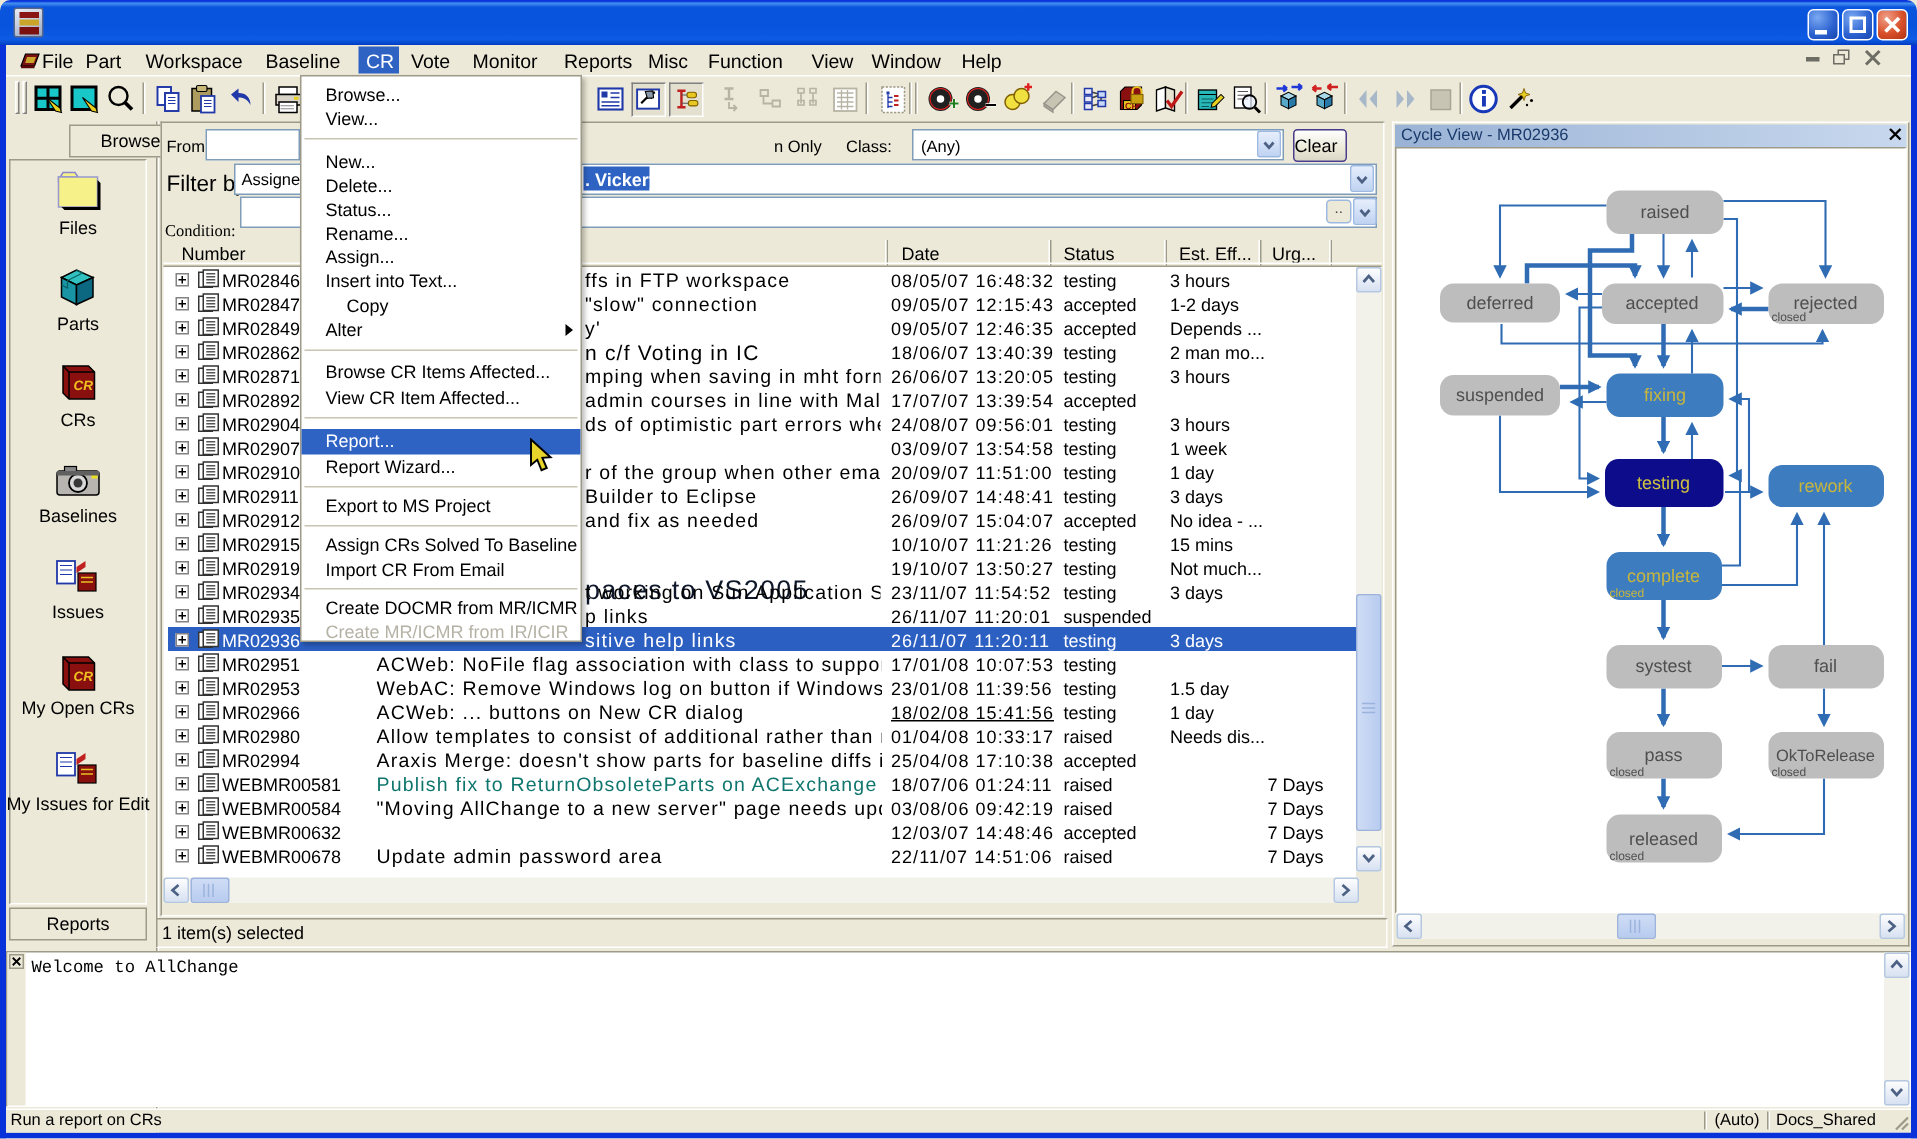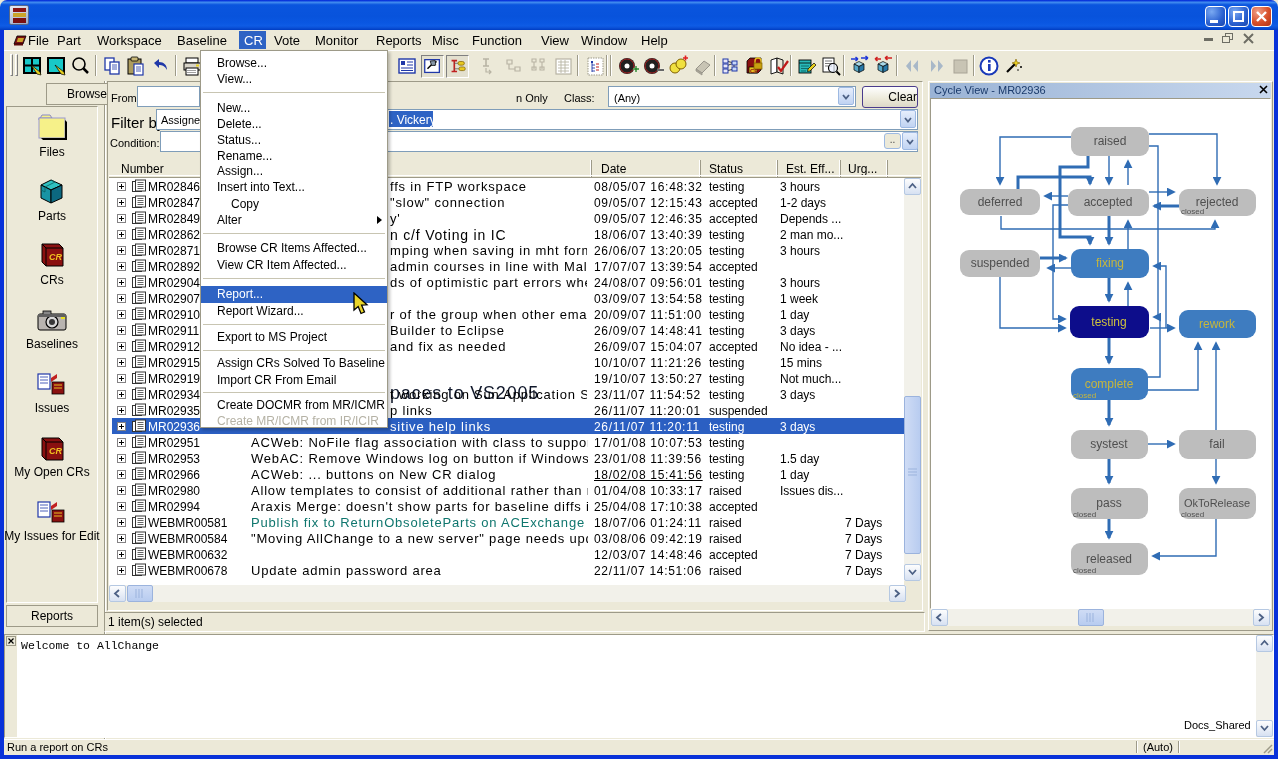"Clear" div.abs { text-align: right -> left; width: 56px -> 36px }
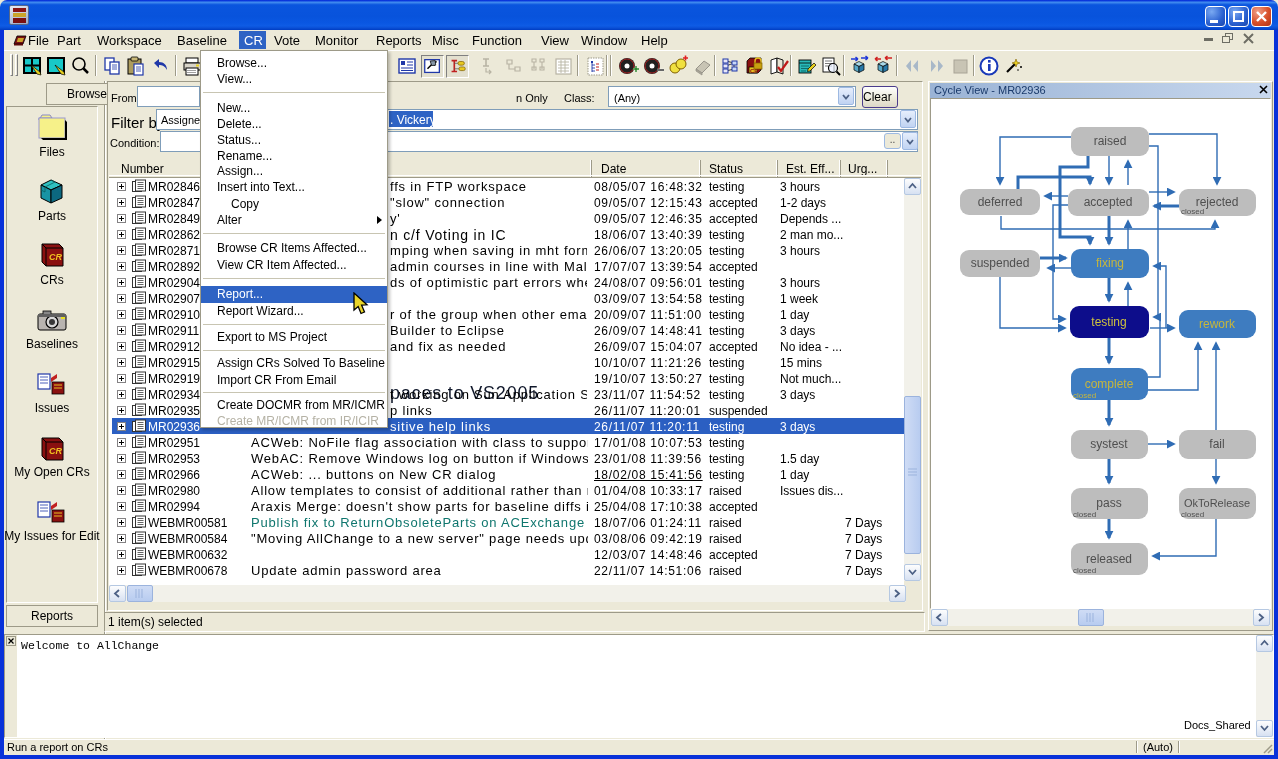". Vickery" div.txt { font-weight: none -> bold }
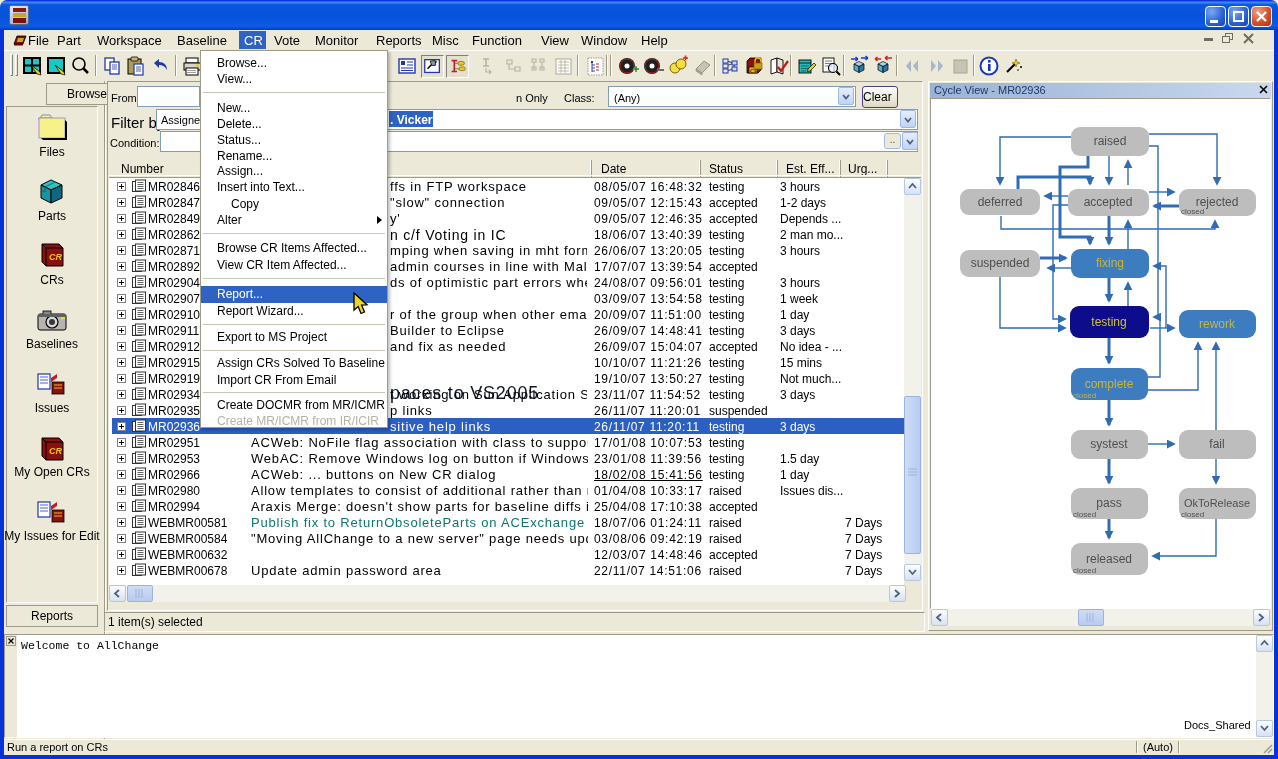"Condition:" div.txt { font-family: none -> Liberation Serif, serif; top: 137px -> 148px }
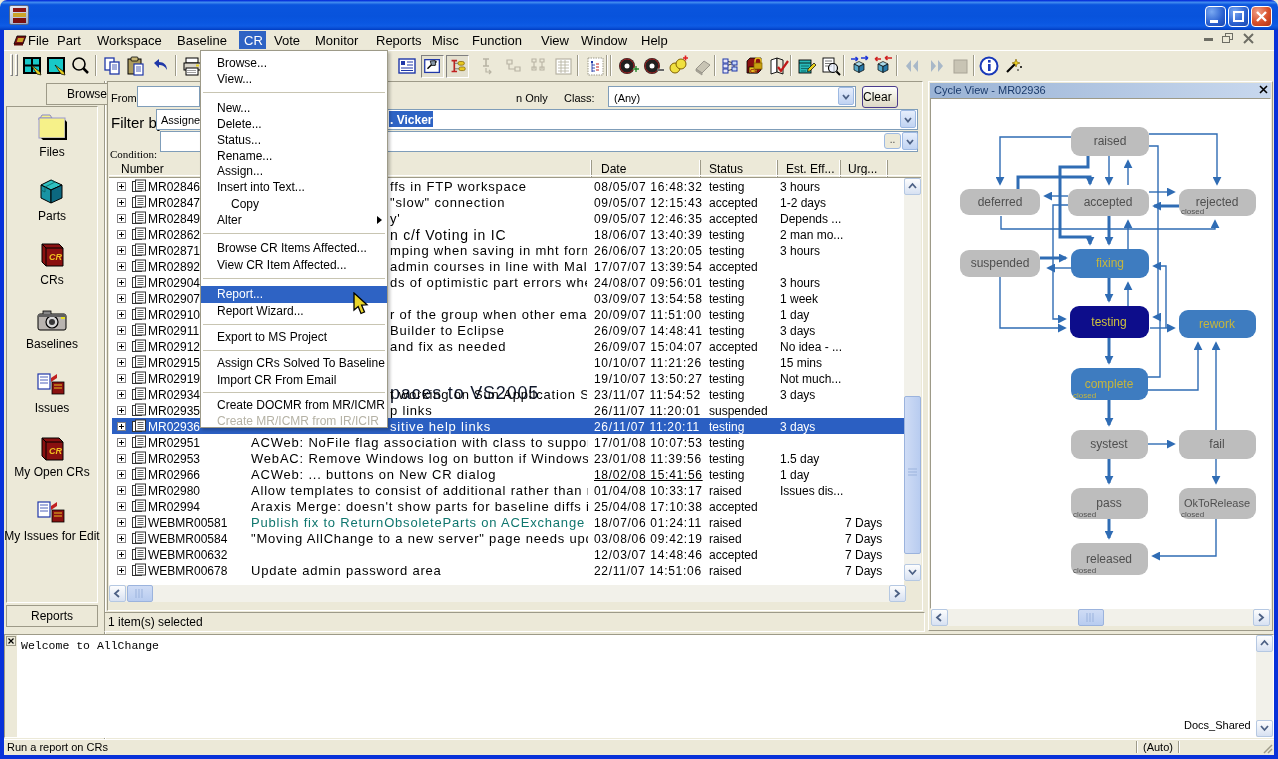"Issues dis..." div.txt { text: Issues -> Needs }
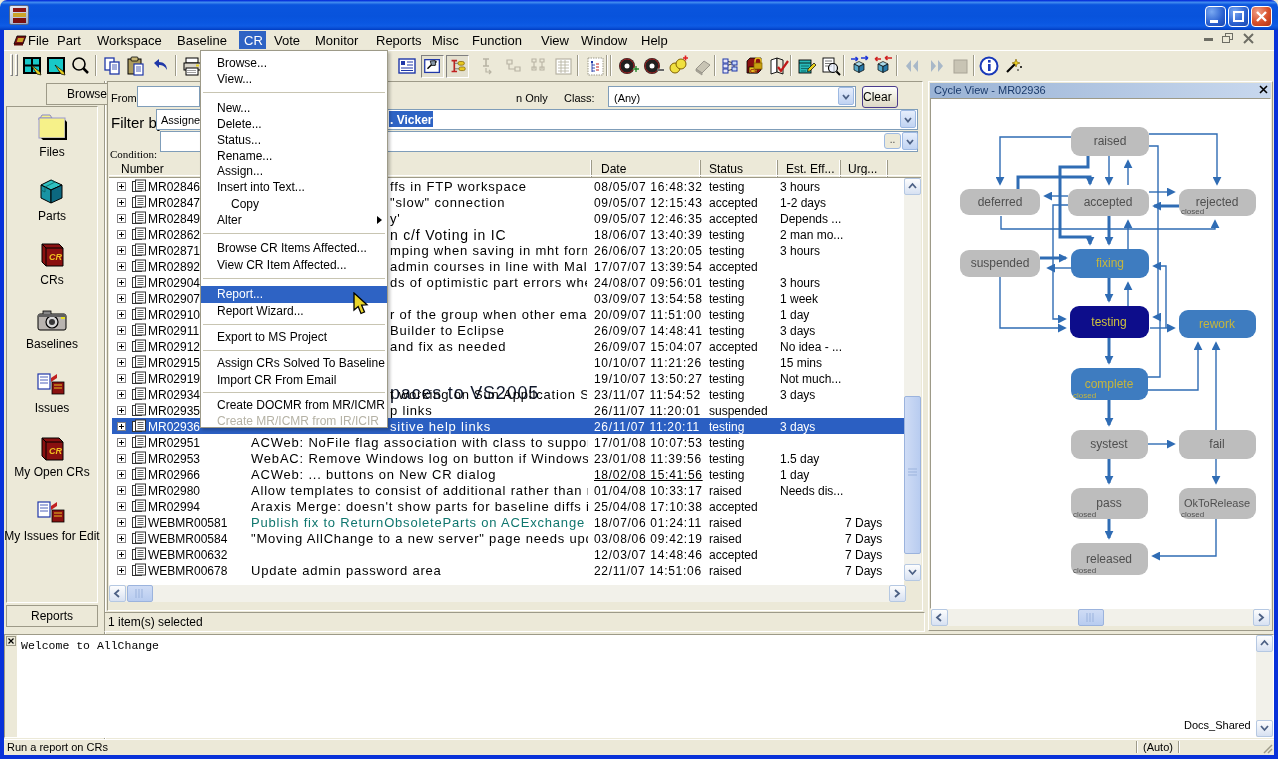"Docs_Shared" div.txt { top: 719px -> 741px }
